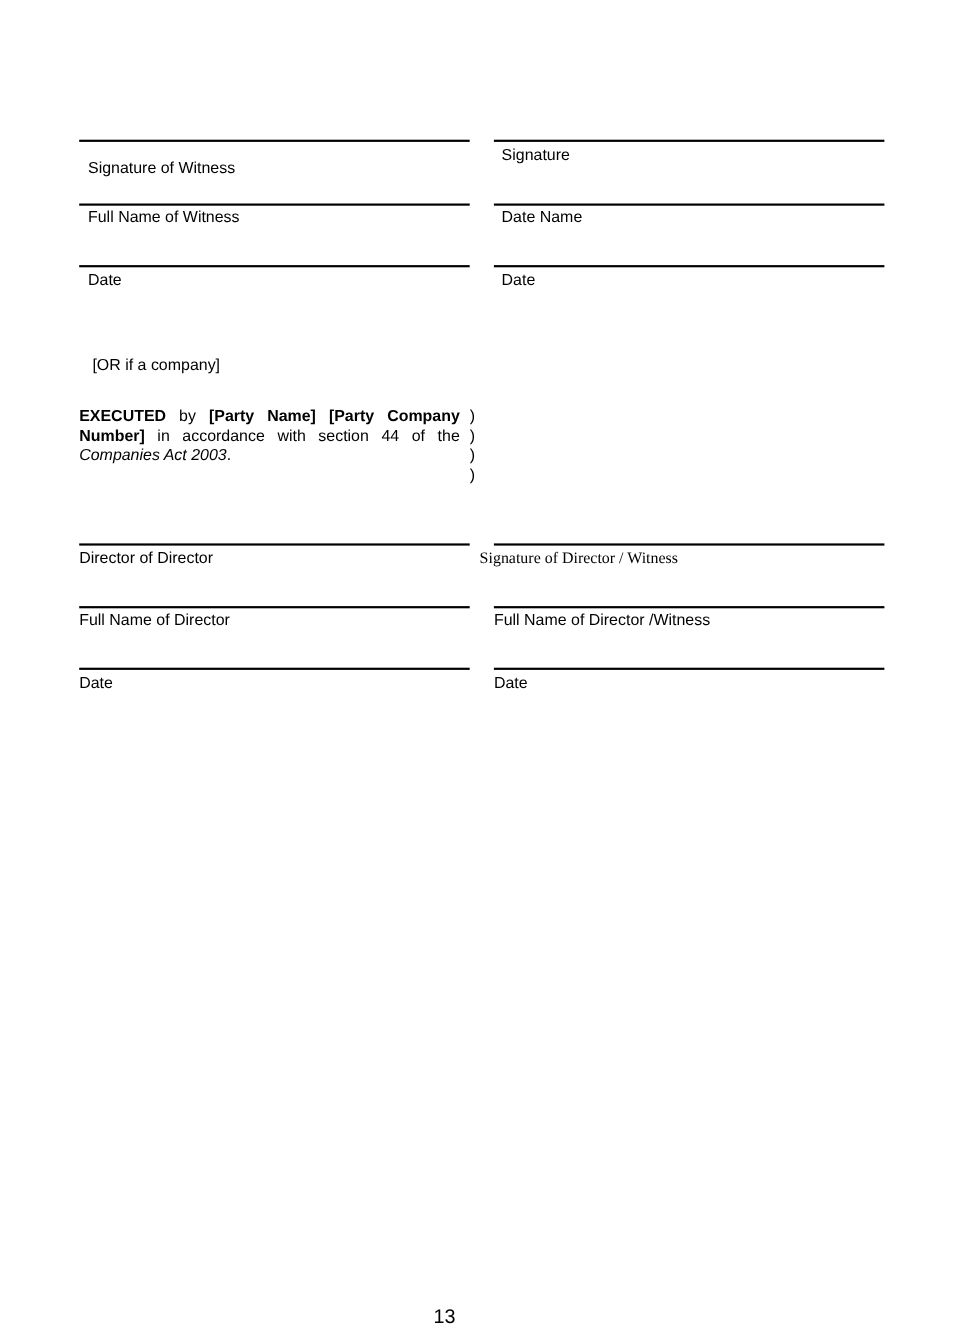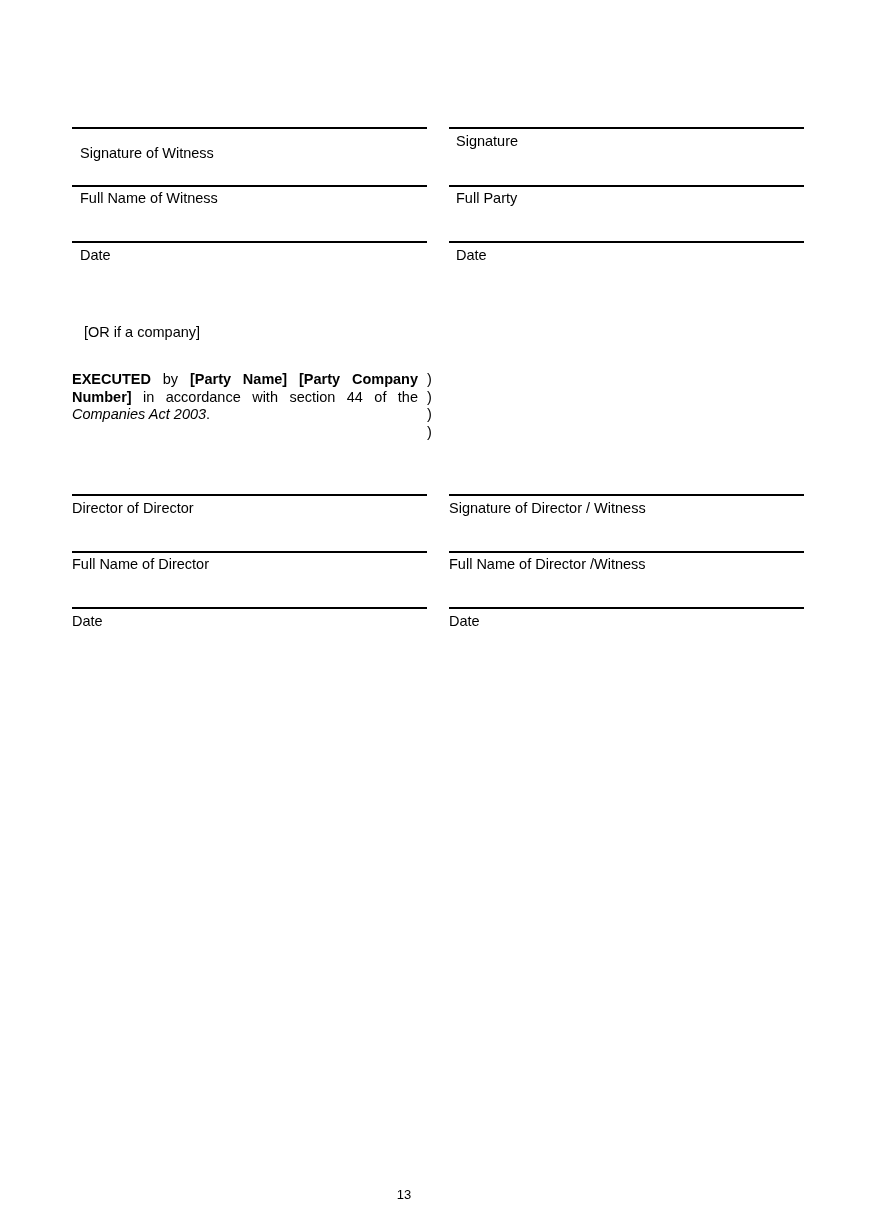"Full Party" div.lbl { text: Full Party -> Date Name }
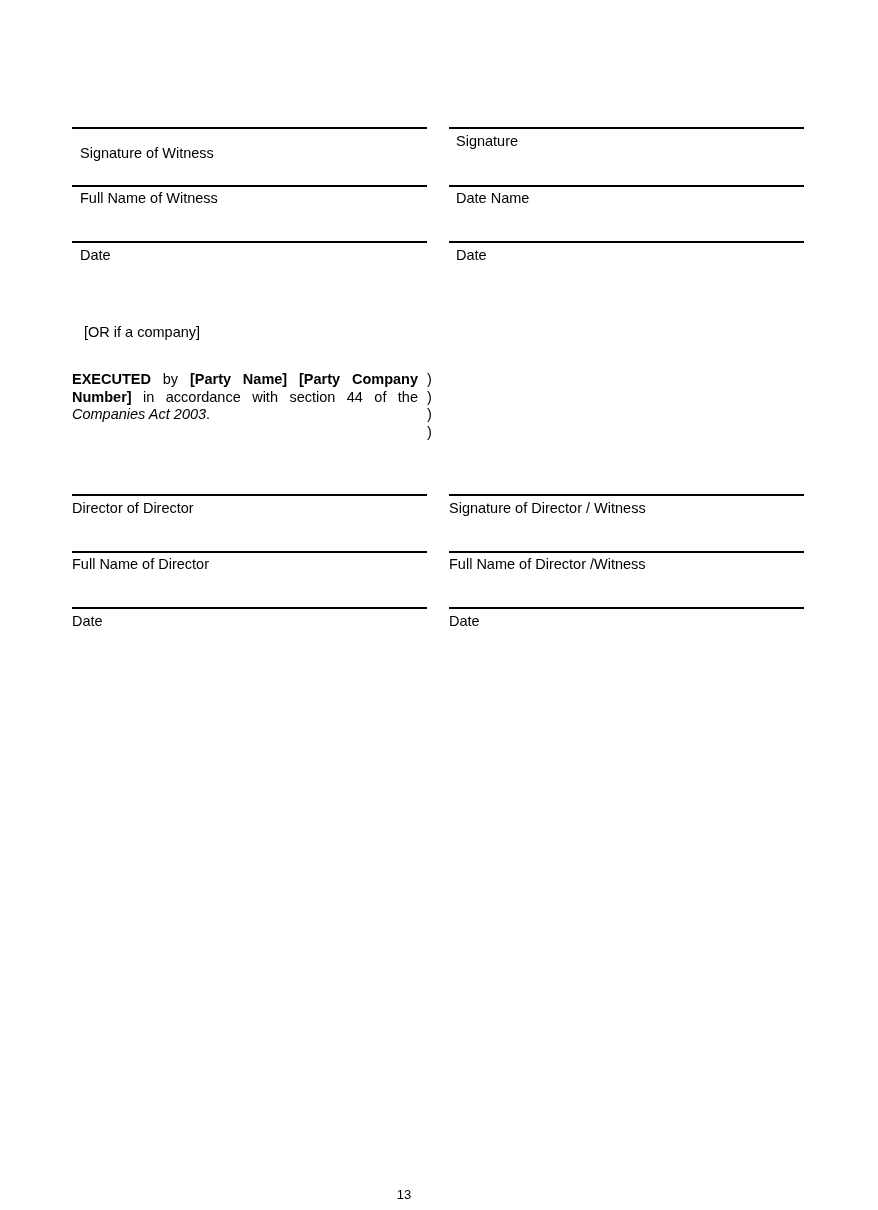"Signature of Director / Witness" div.lbl { font-family: none -> Liberation Serif, serif; left: 449px -> 436px }
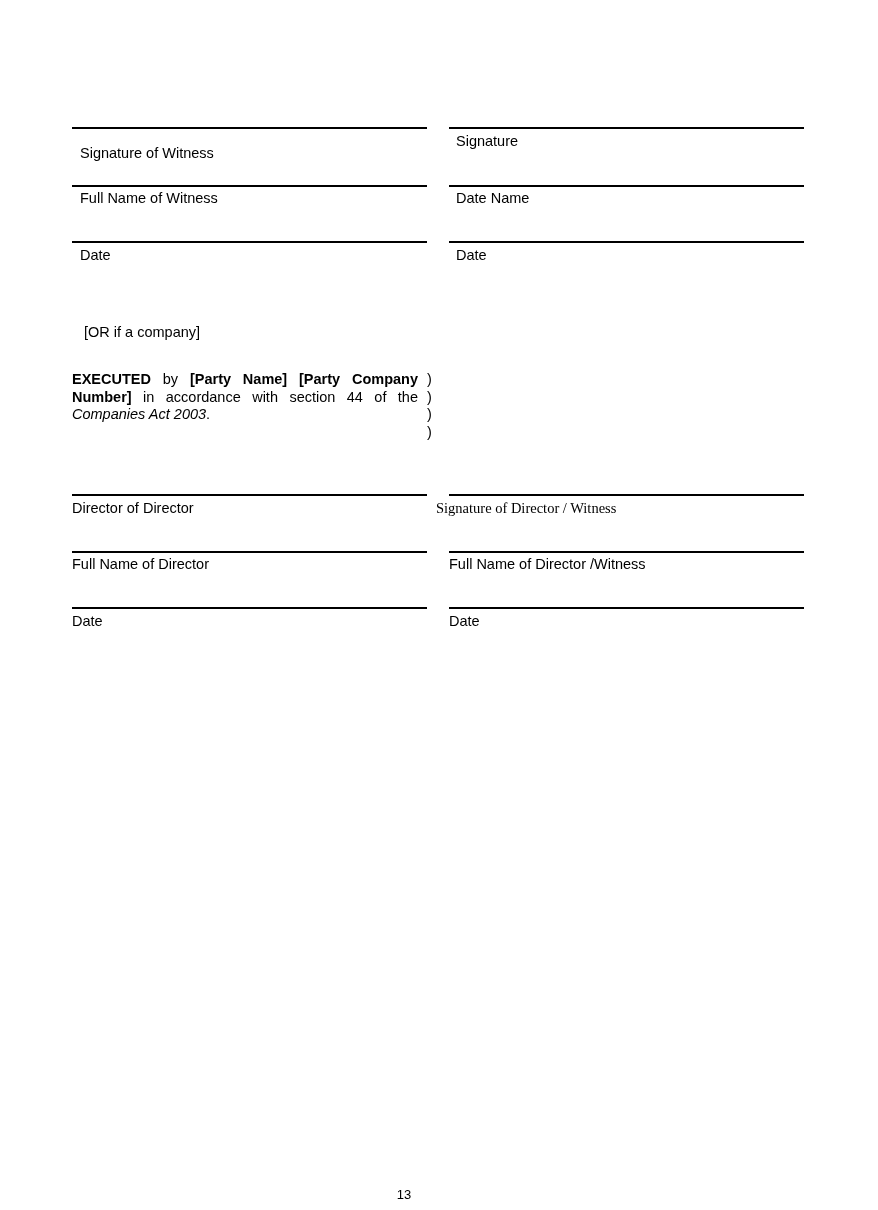"13" .pageno { font-size: 13px -> 18px }
